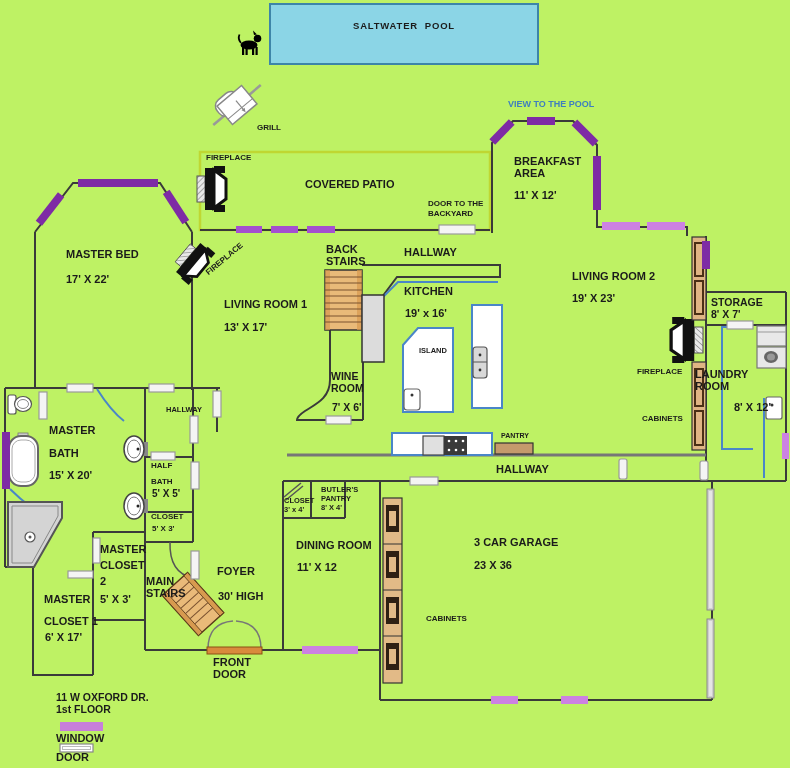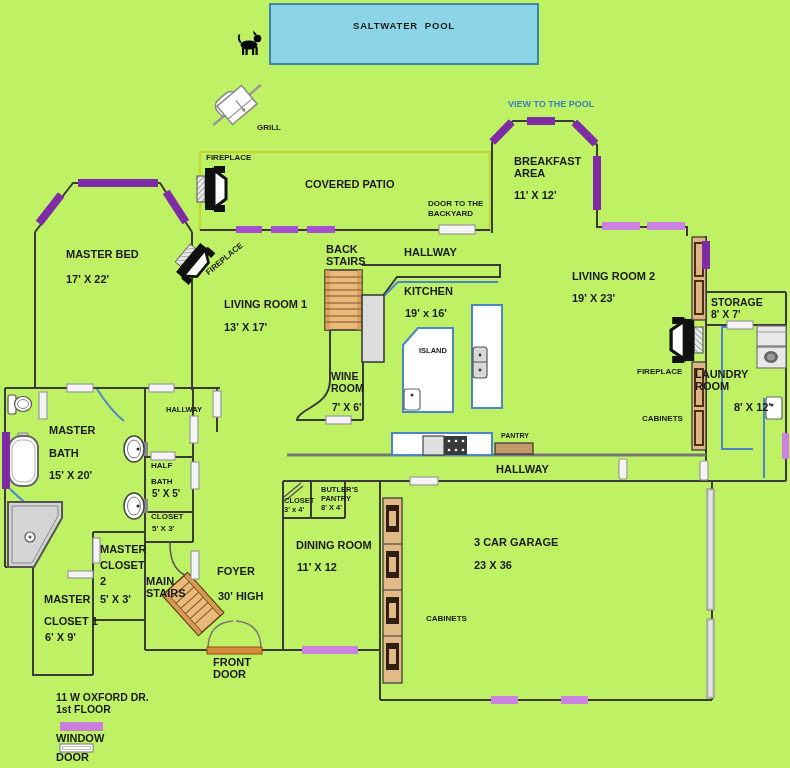"6' X 9'" div.lbl { text: 9' -> 17' }
